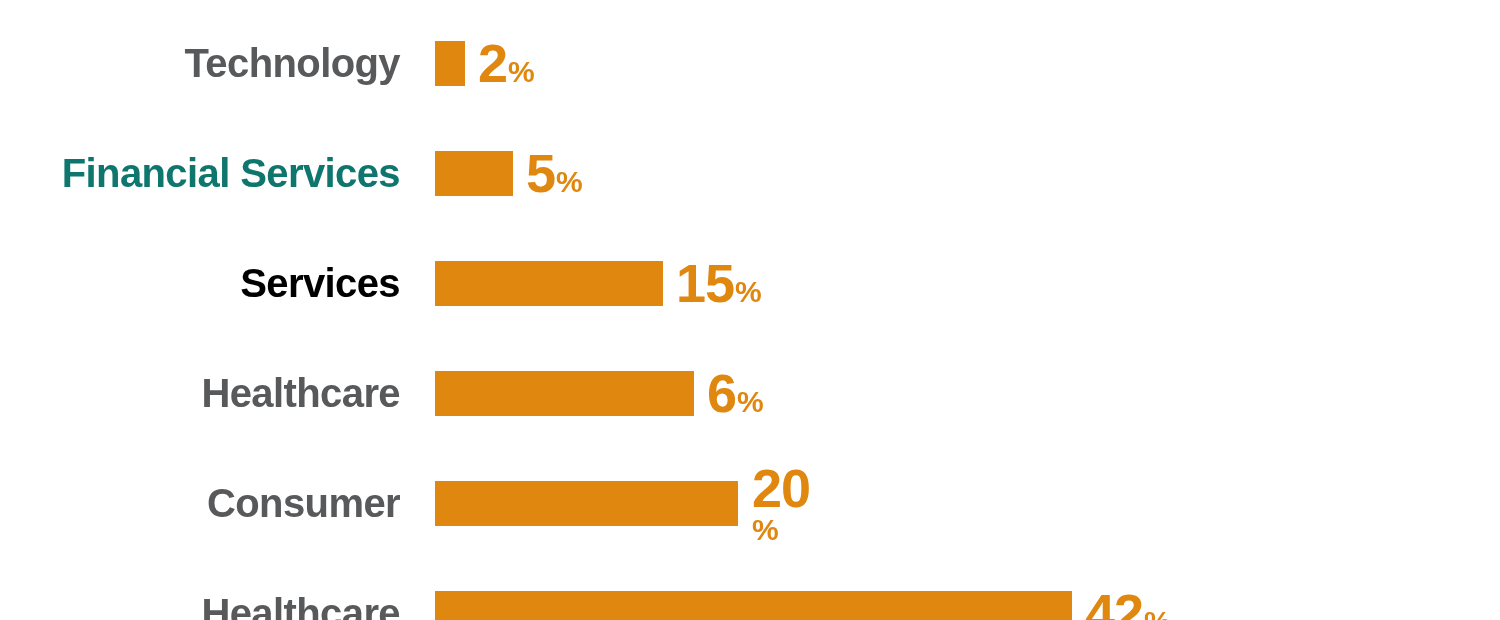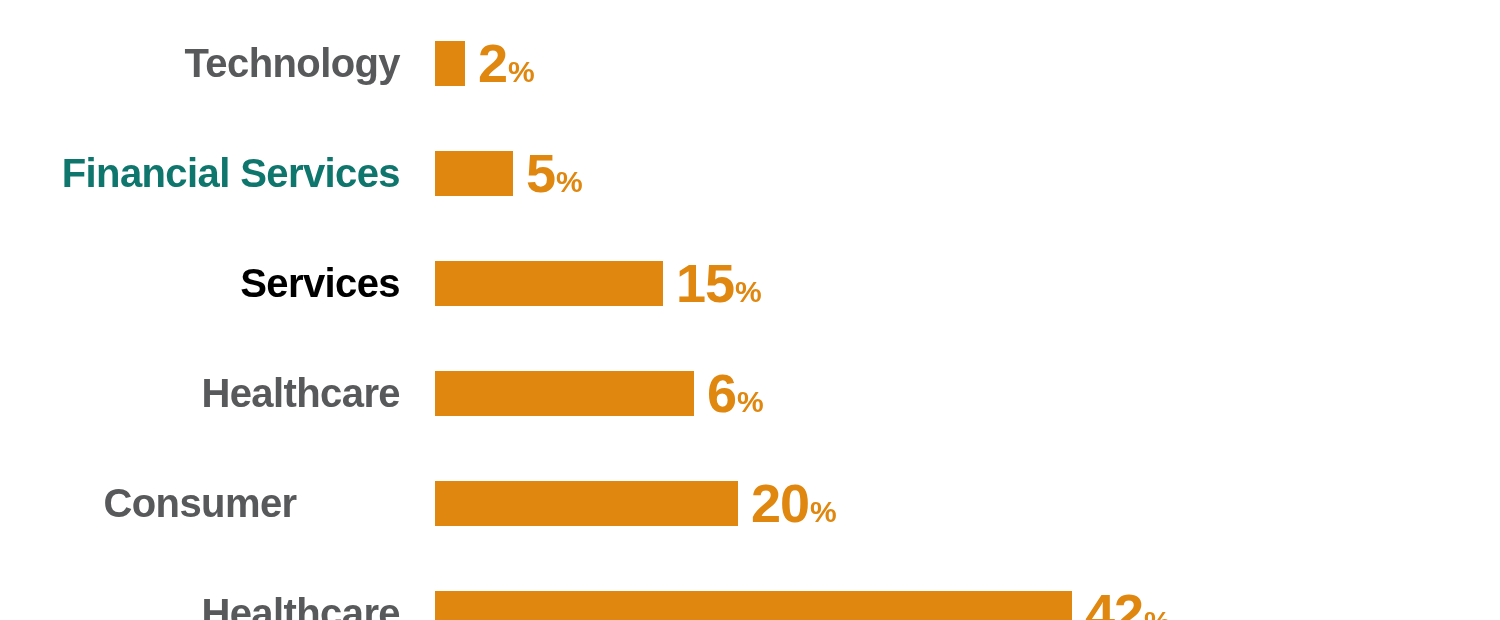"Consumer" div.row-label { text-align: center -> none }
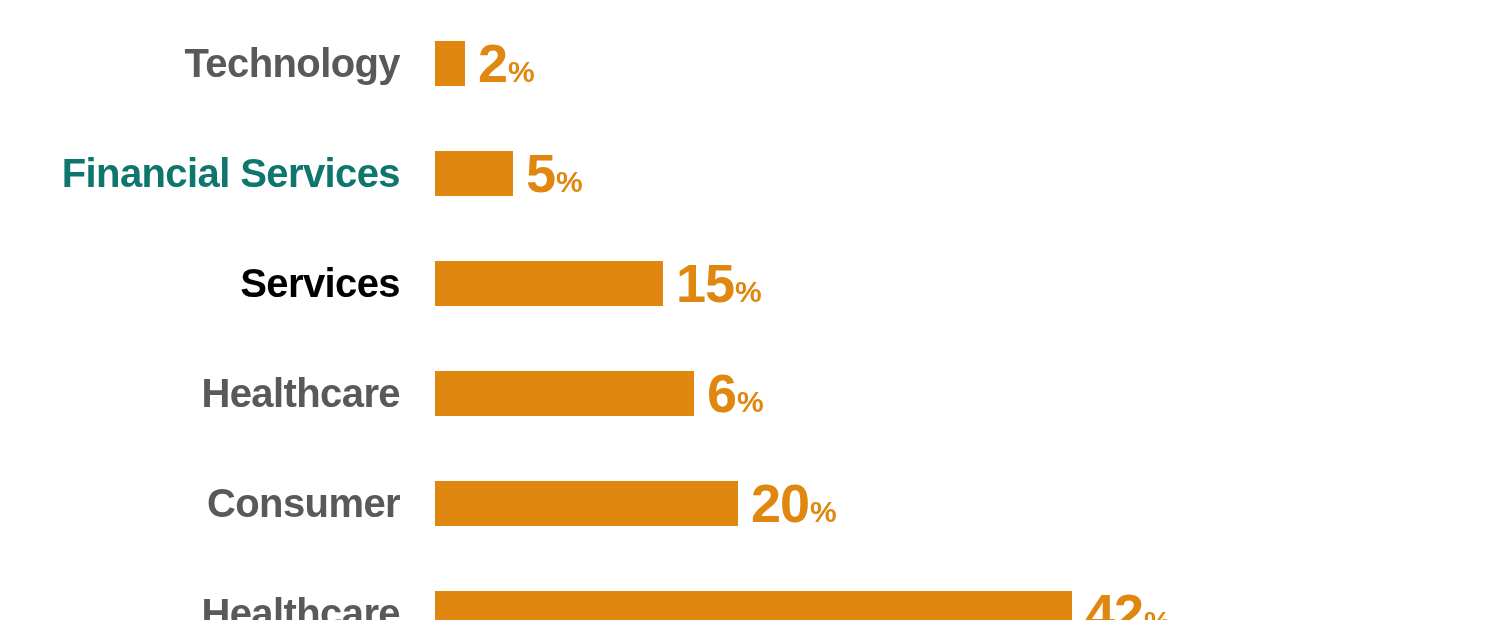"20" div.value-wrap { flex-direction: none -> column }
